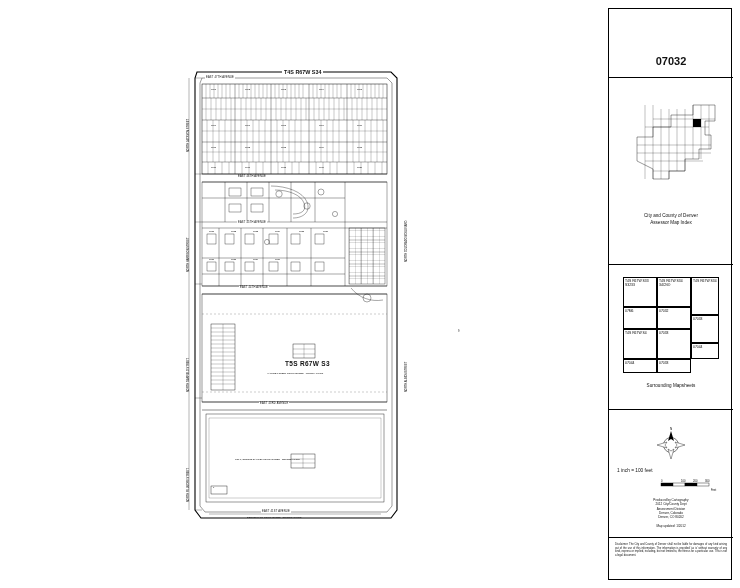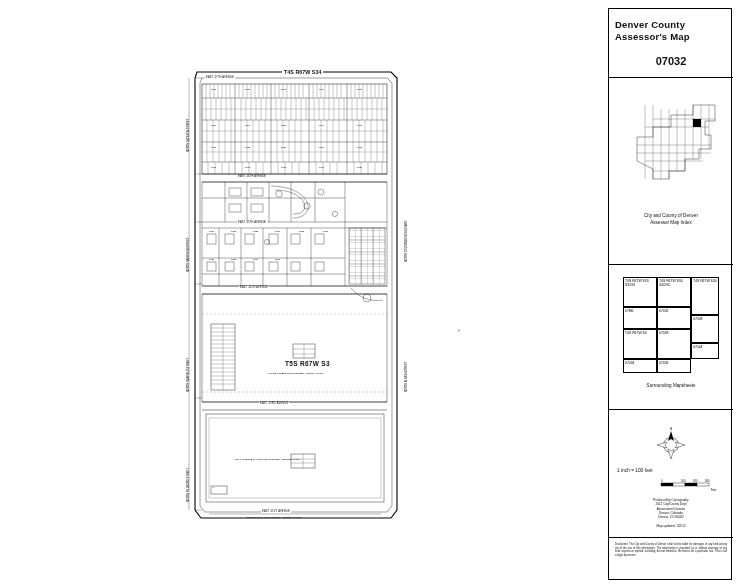"Denver County" div.panel-title { html: <div> <div>Denver County</div> <div>Assessor's Map</div> </div> -> none }
